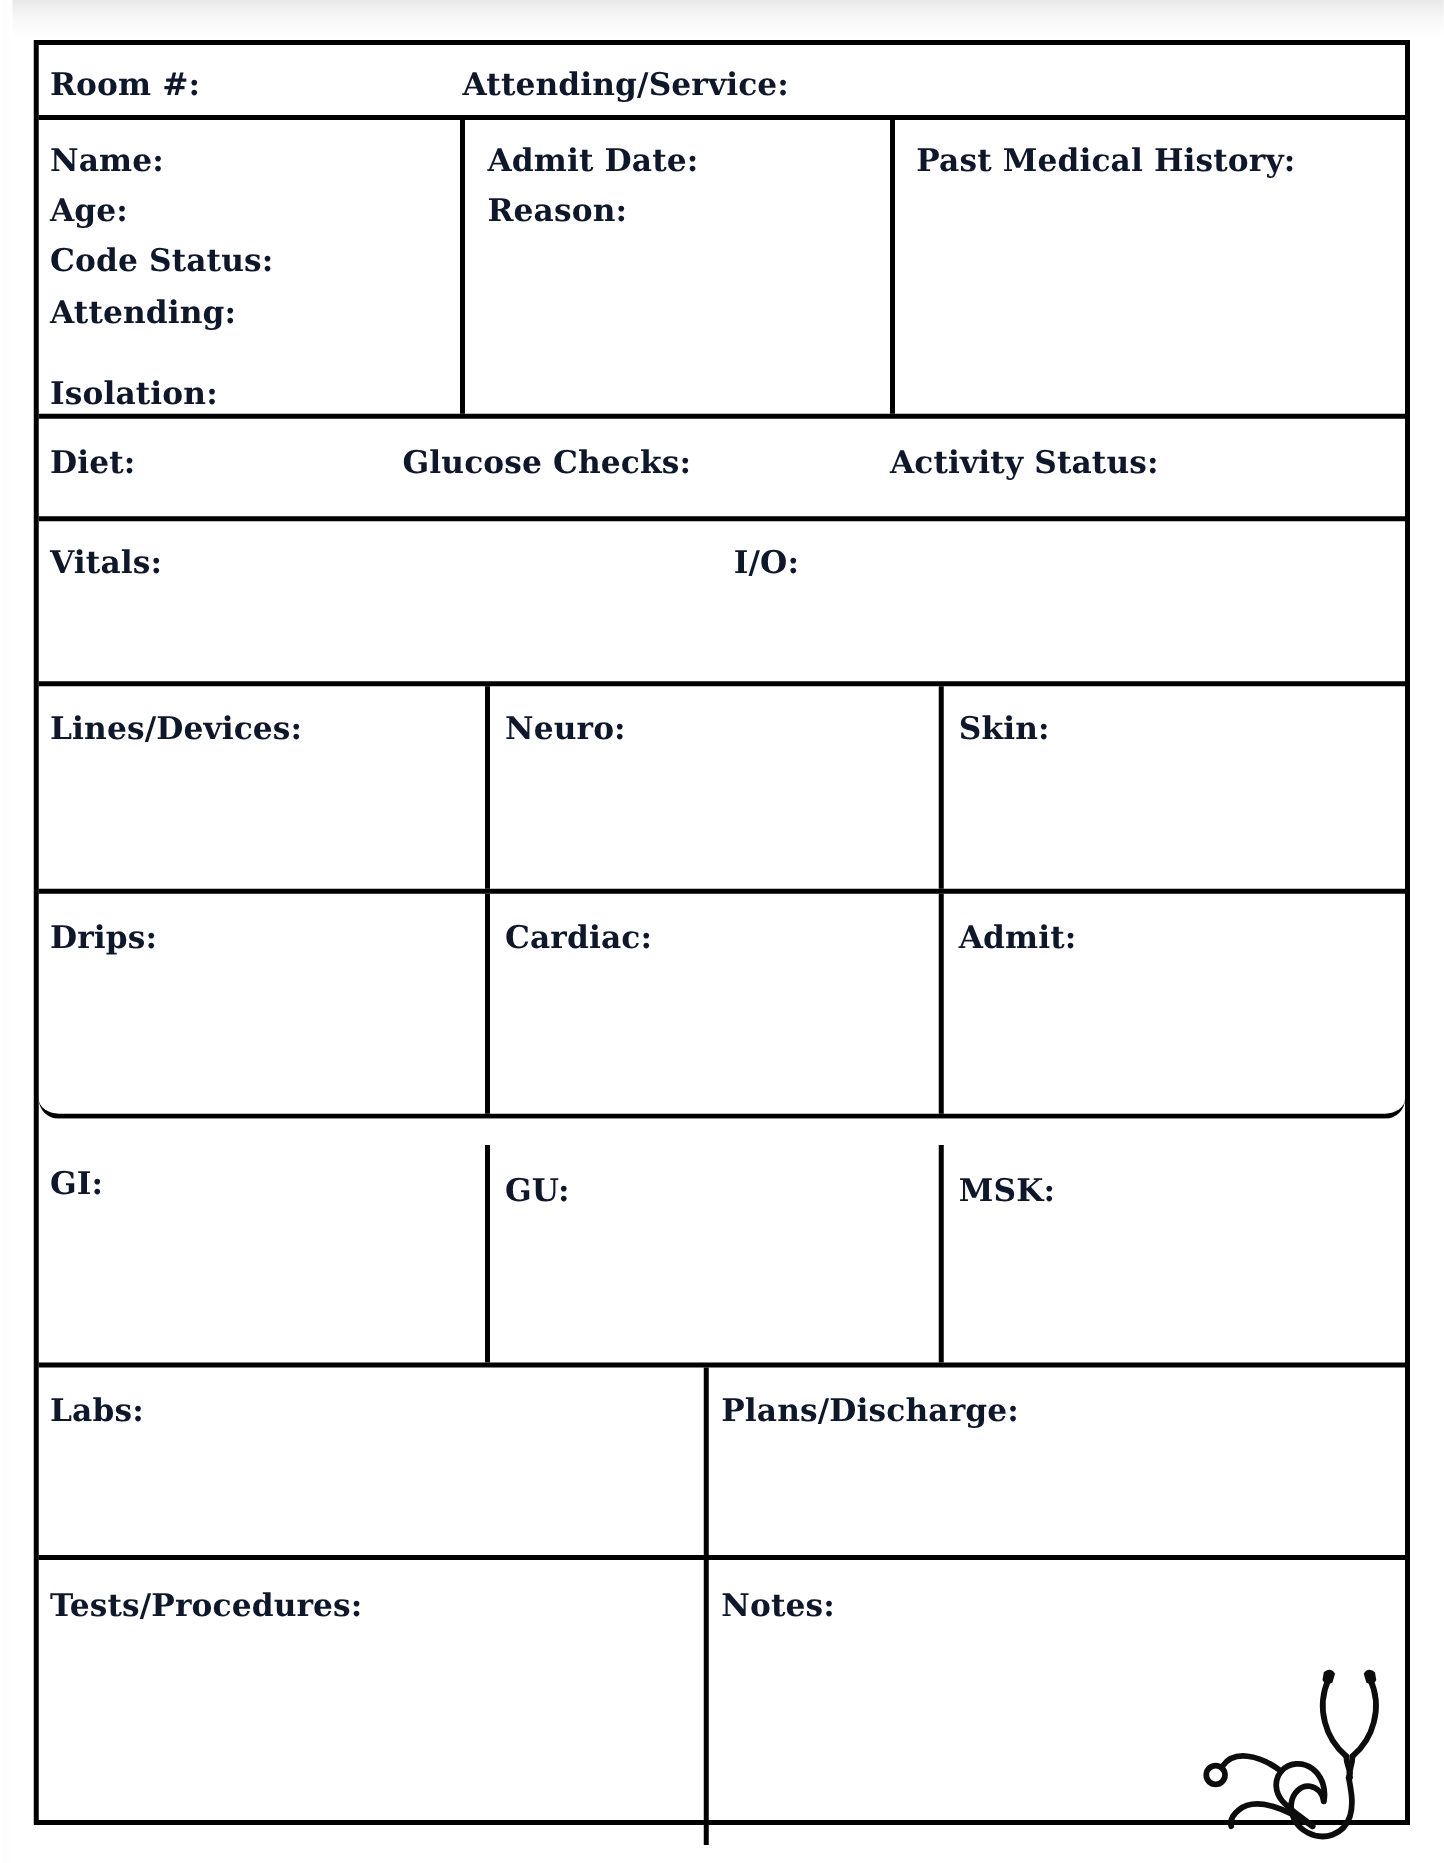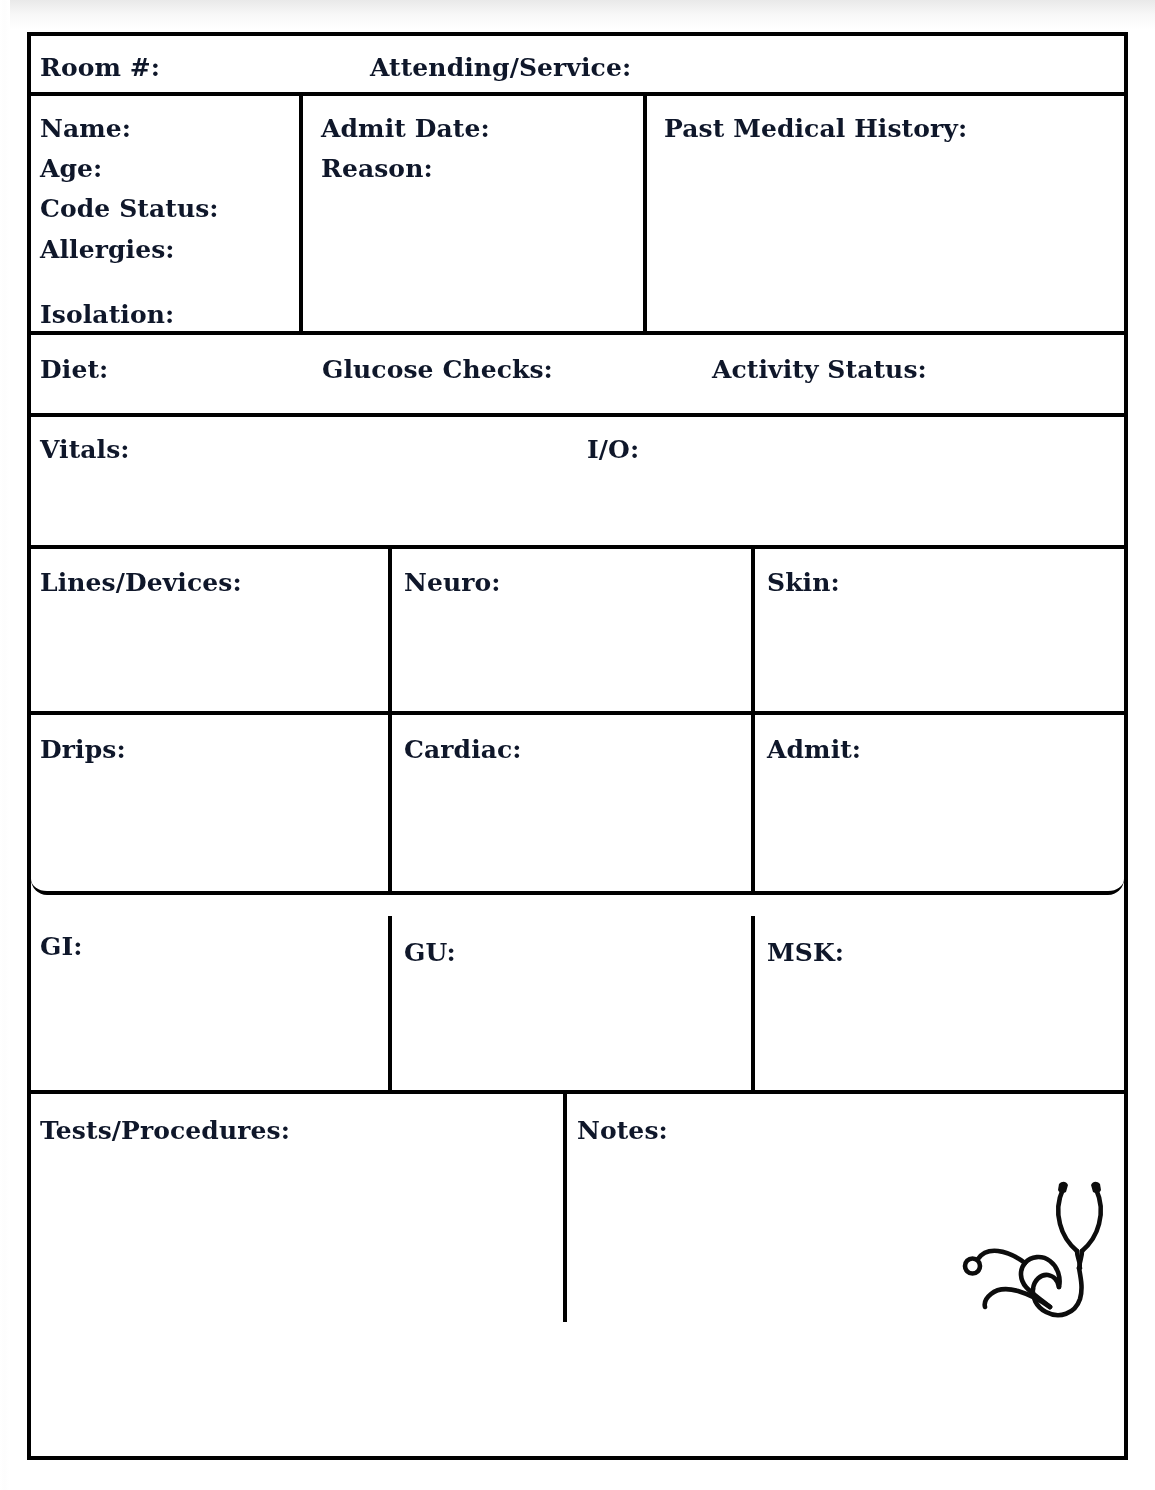"Name:" .c-demo1 { width: 272px -> 341px }
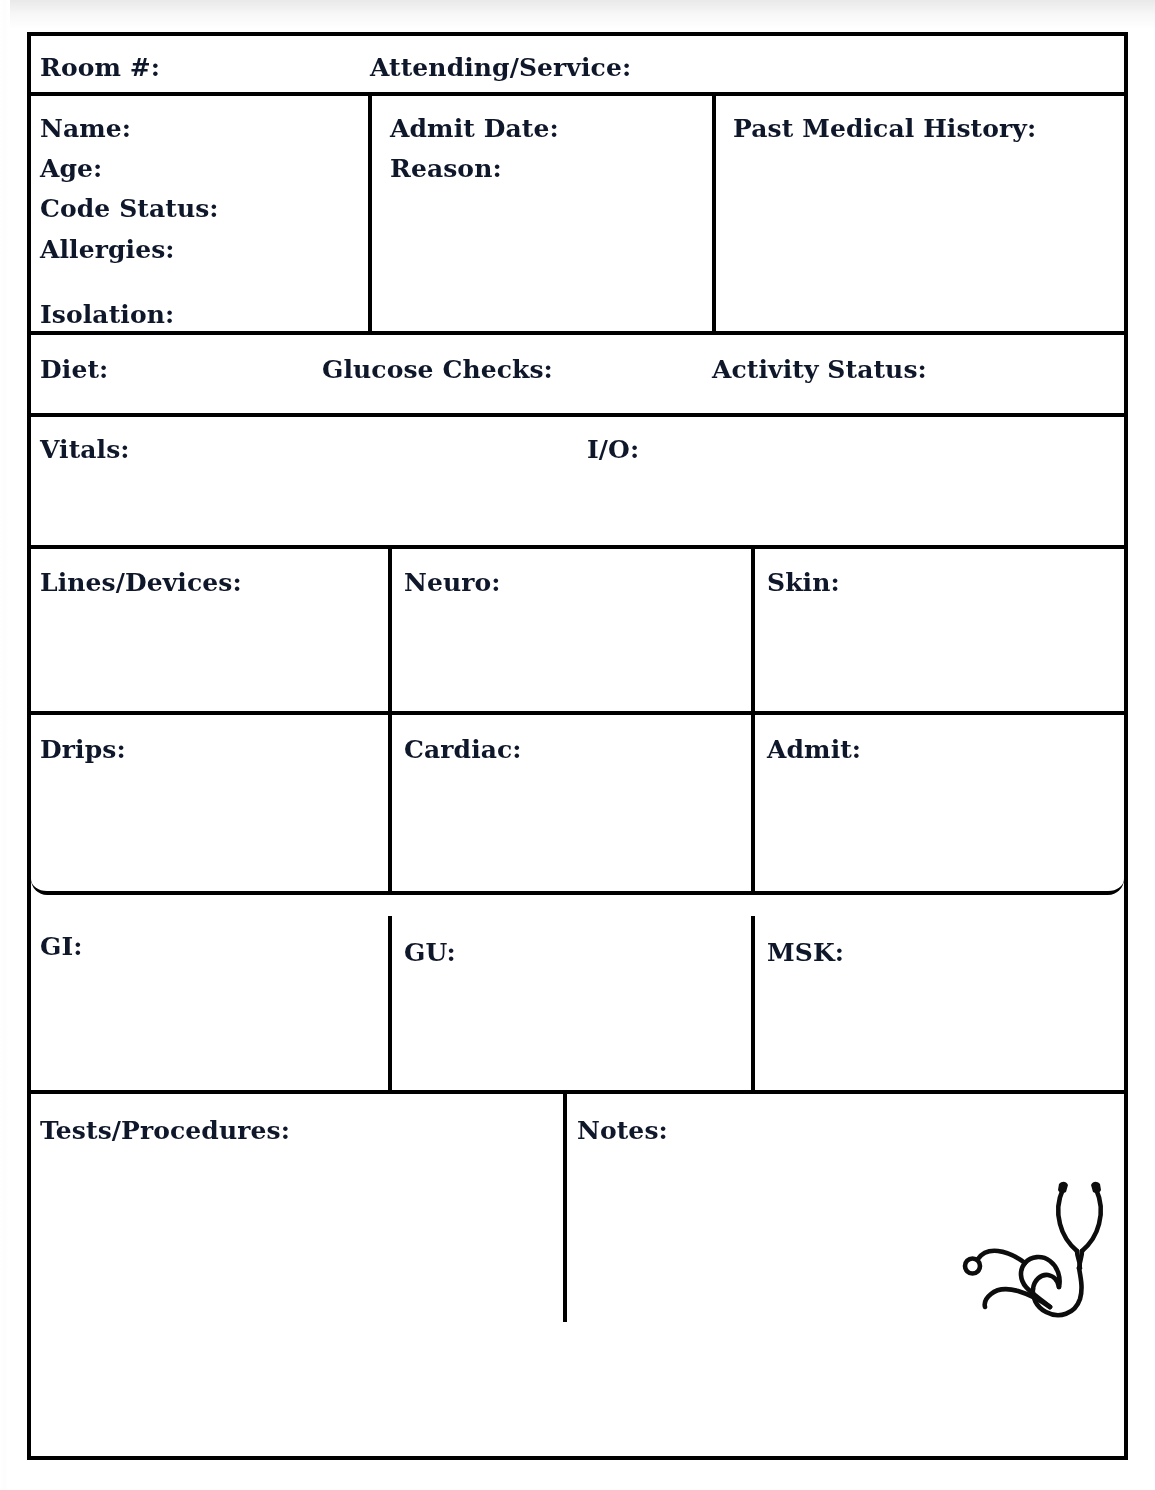"Allergies:" span.lbl { text: Allergies -> Attending }
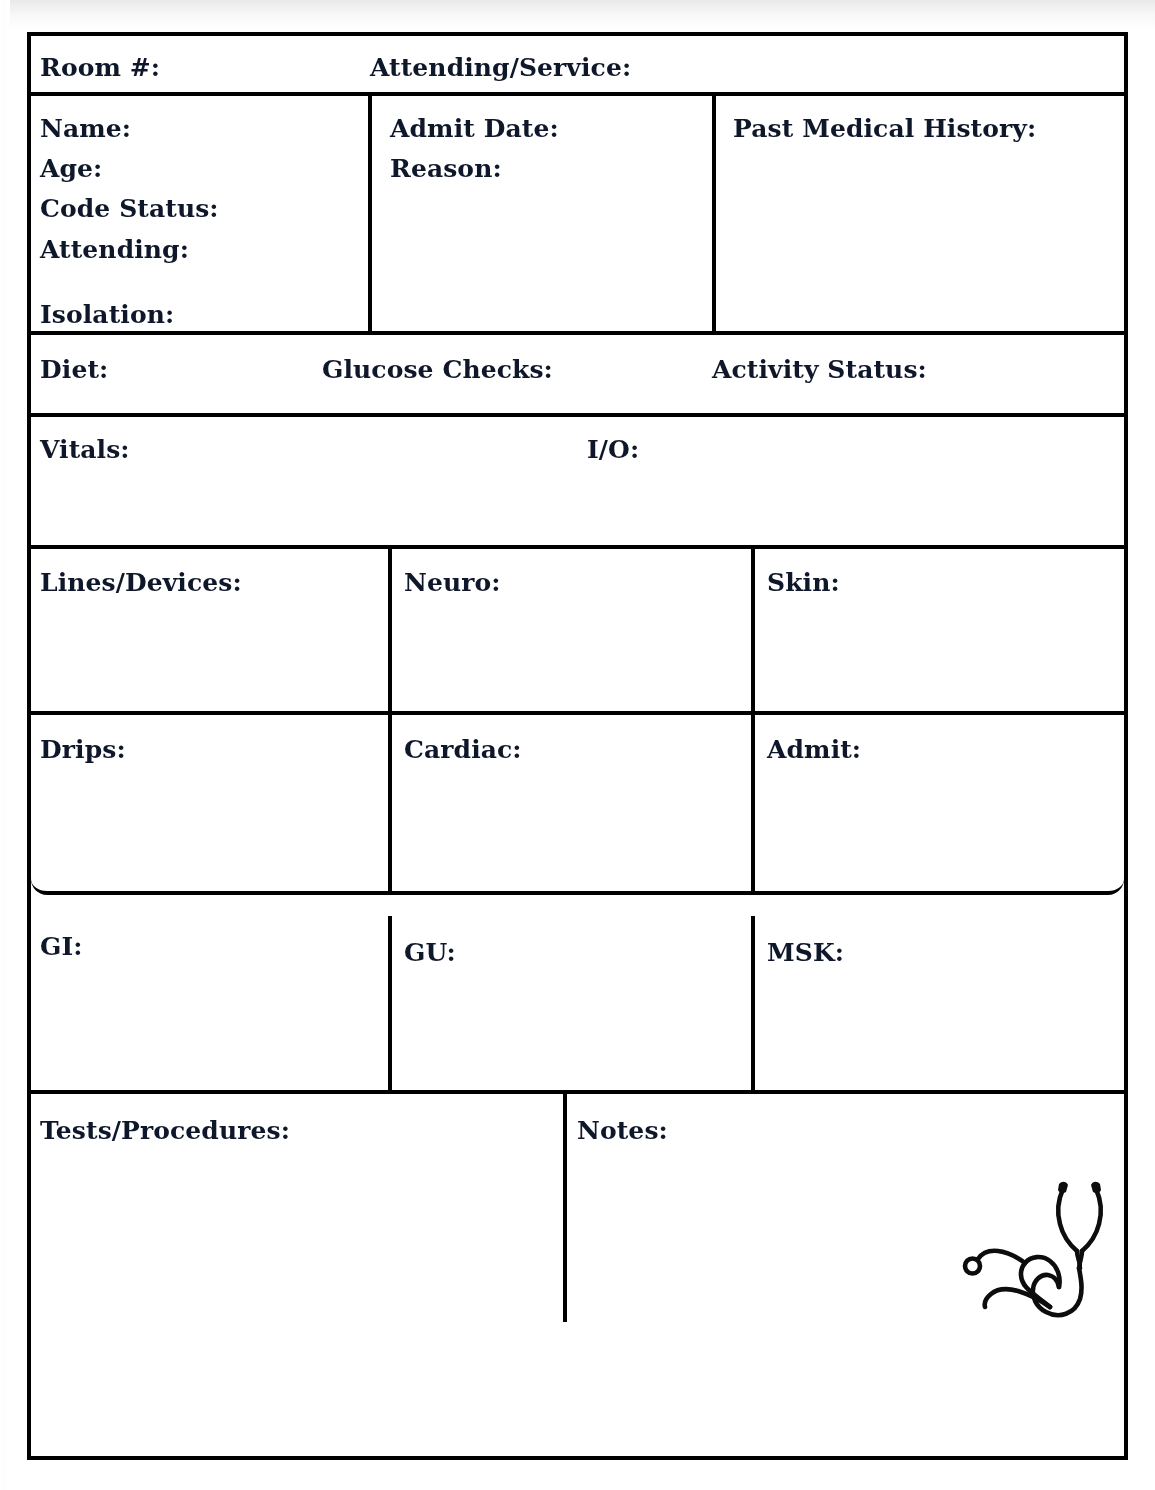"Labs:" div.row { html: none -> <div> <div> <span>Labs:</span> </div> <div> <span>Plans/Discharge:</span> </div> </div> }
